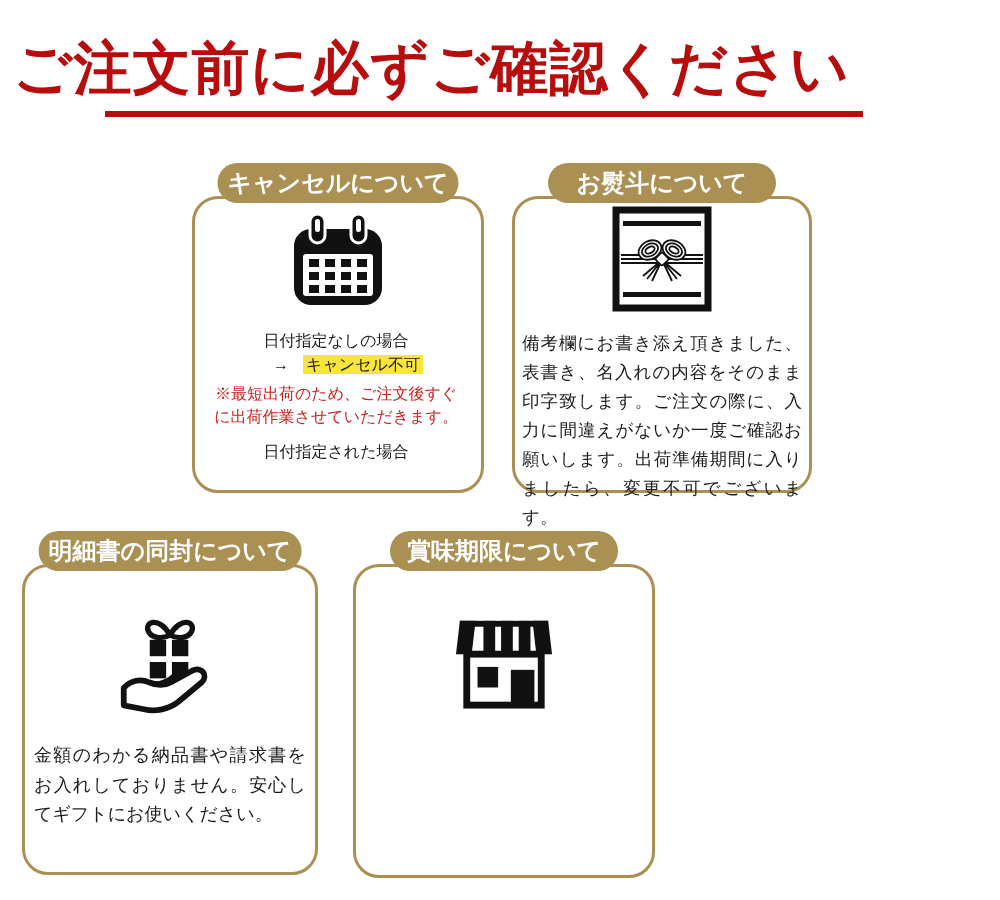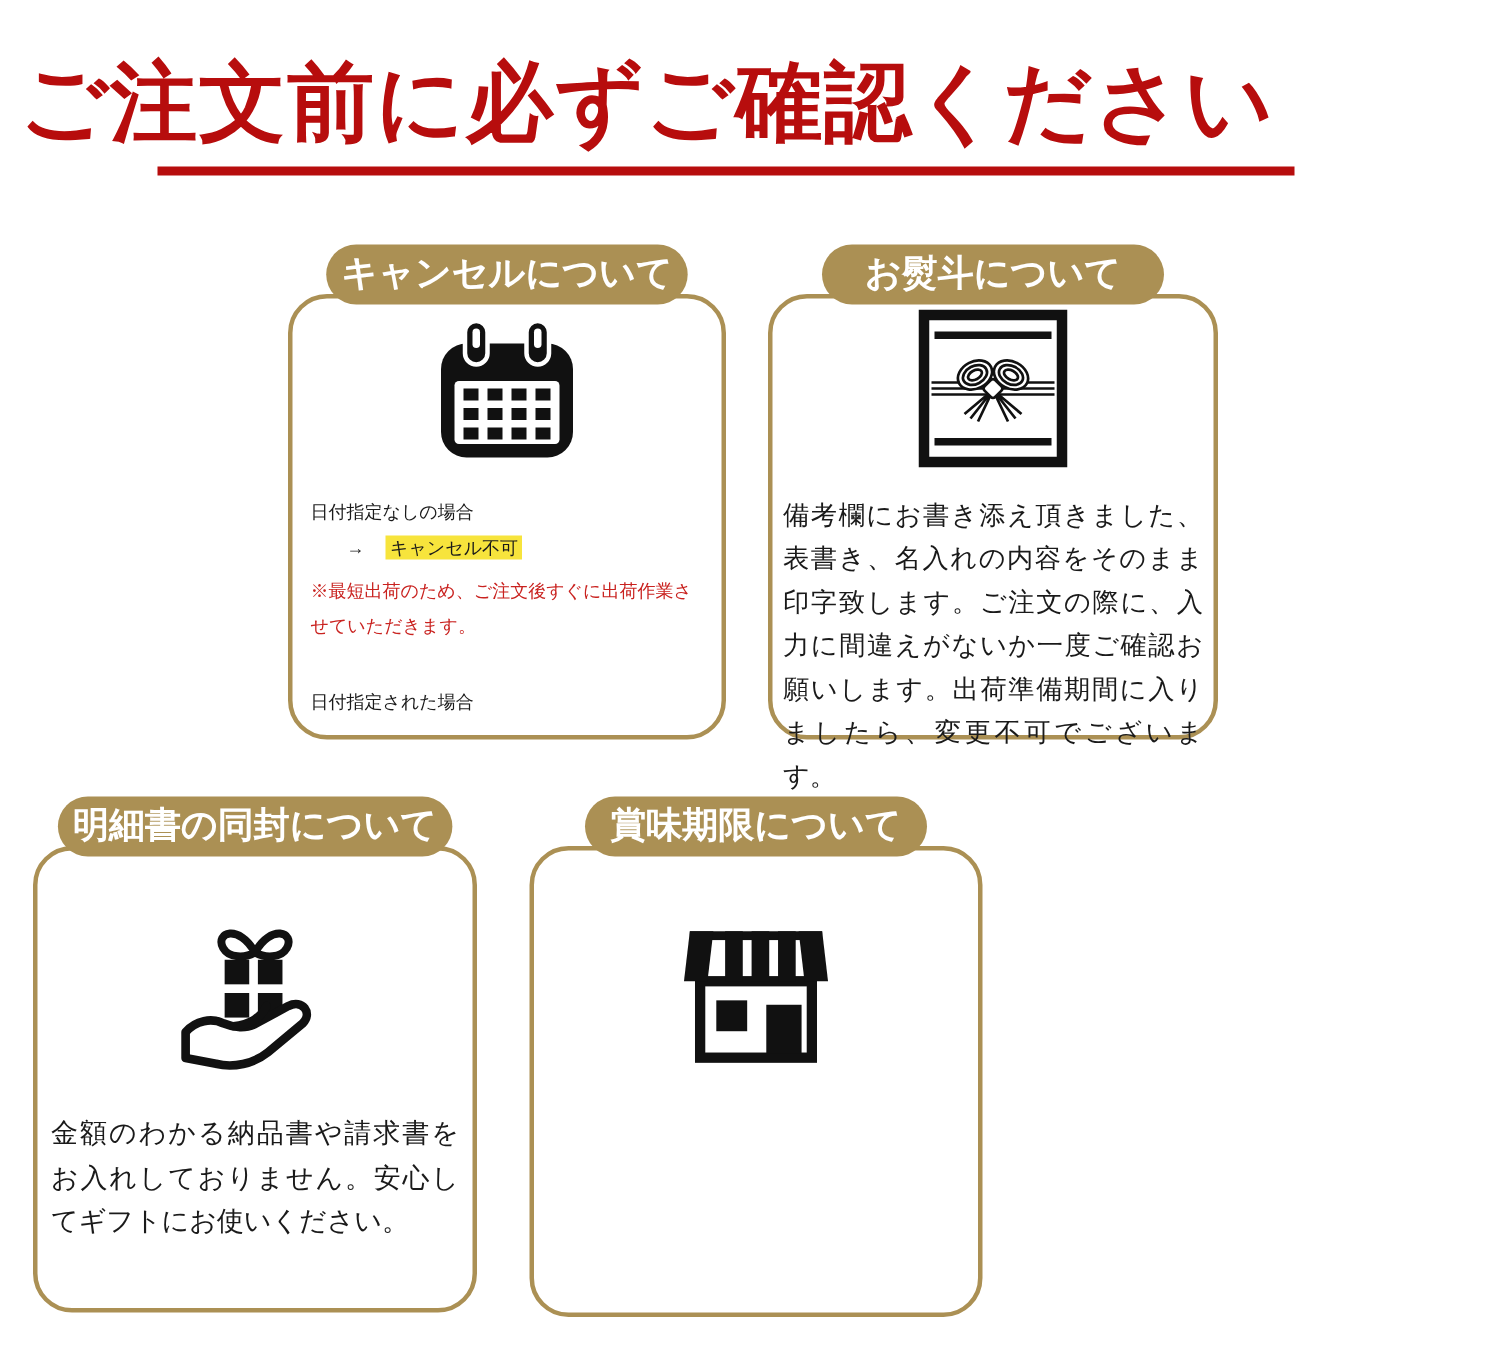"日付指定なしの場合" .cancel-body { font-size: 12px -> 16px; text-align: none -> center }
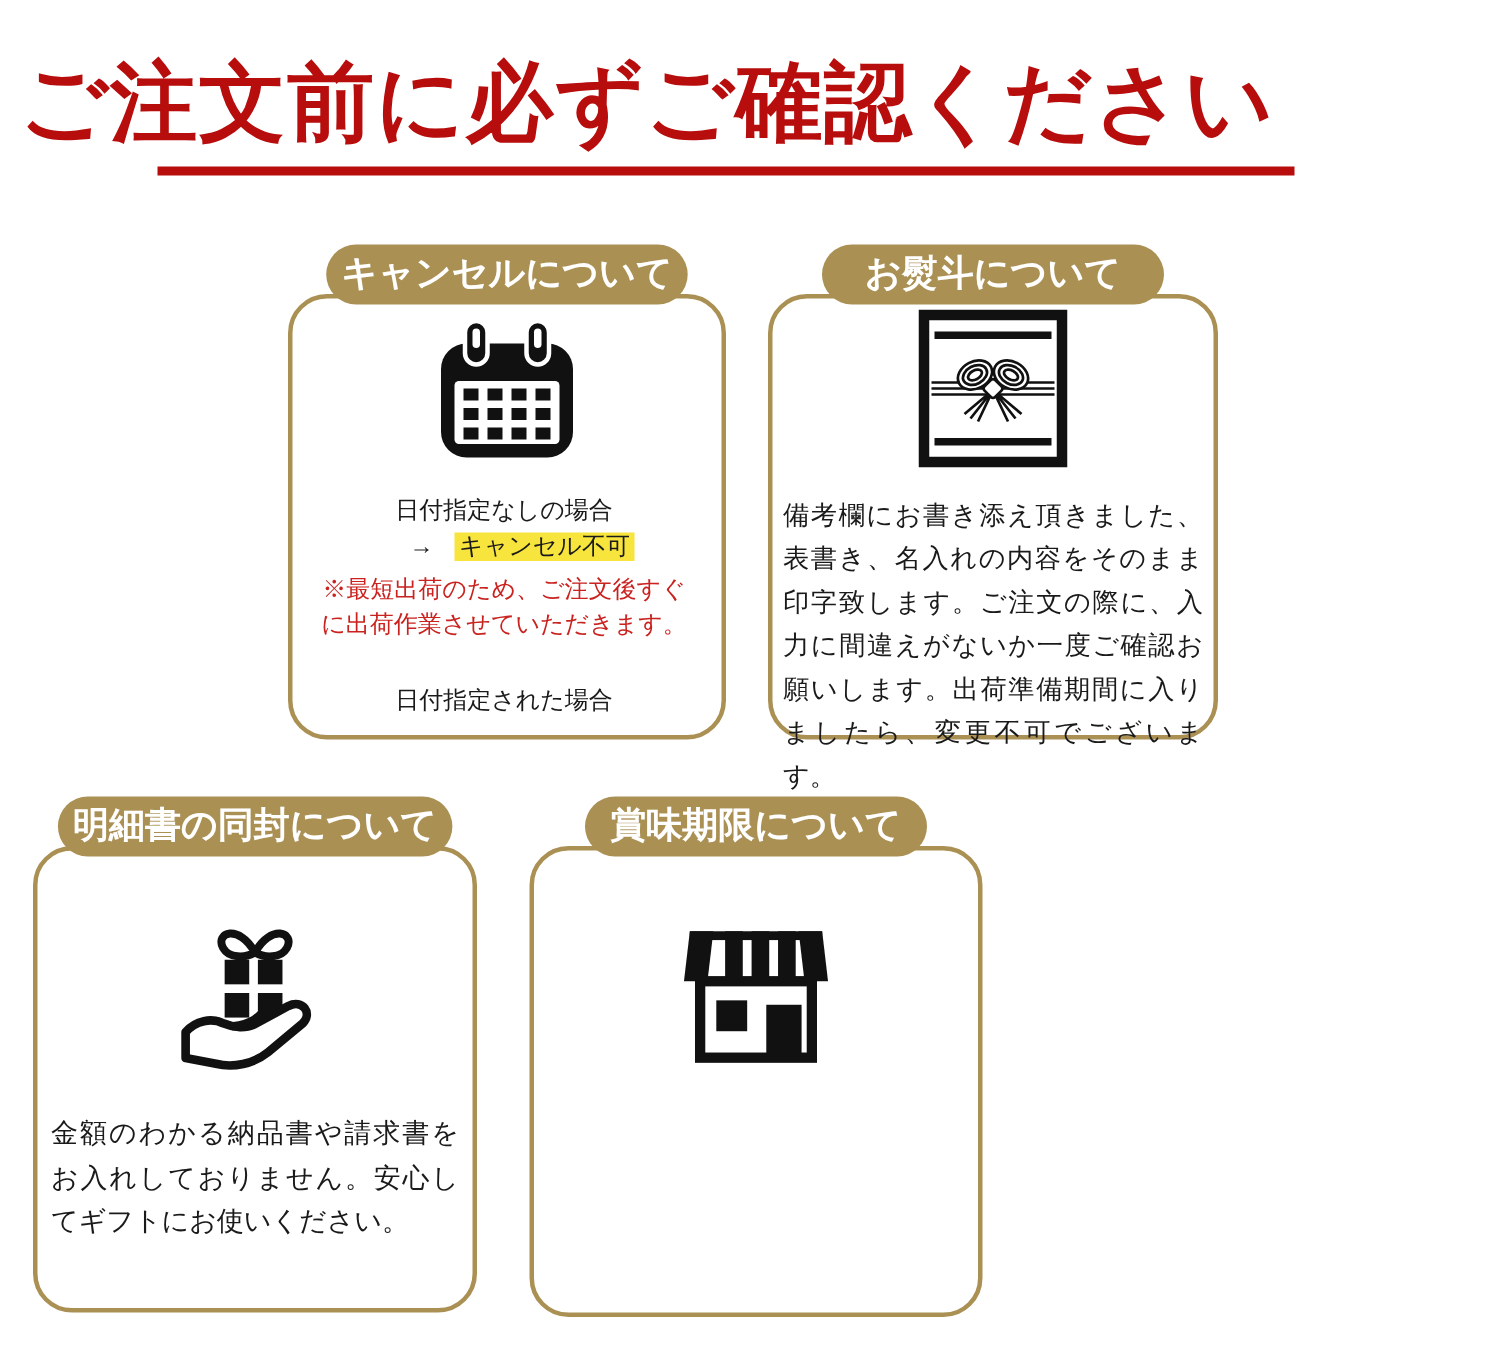"日付指定された場合" .case2 { margin-top: 28px -> 12px }
